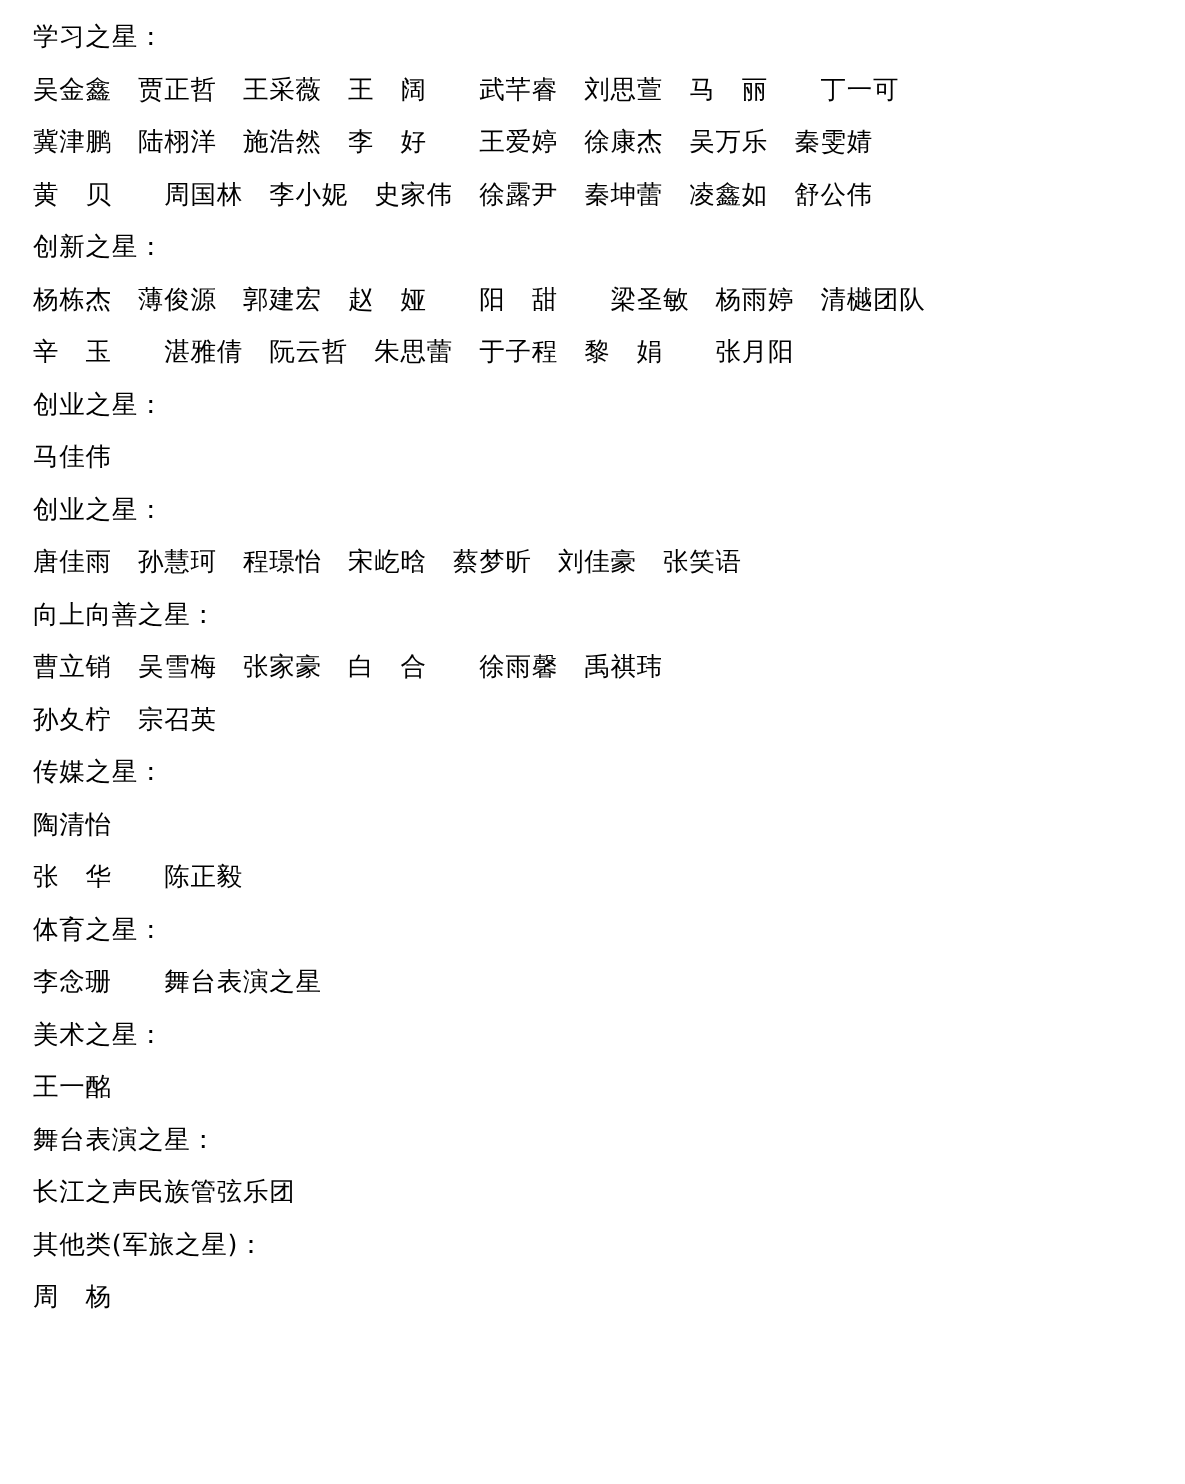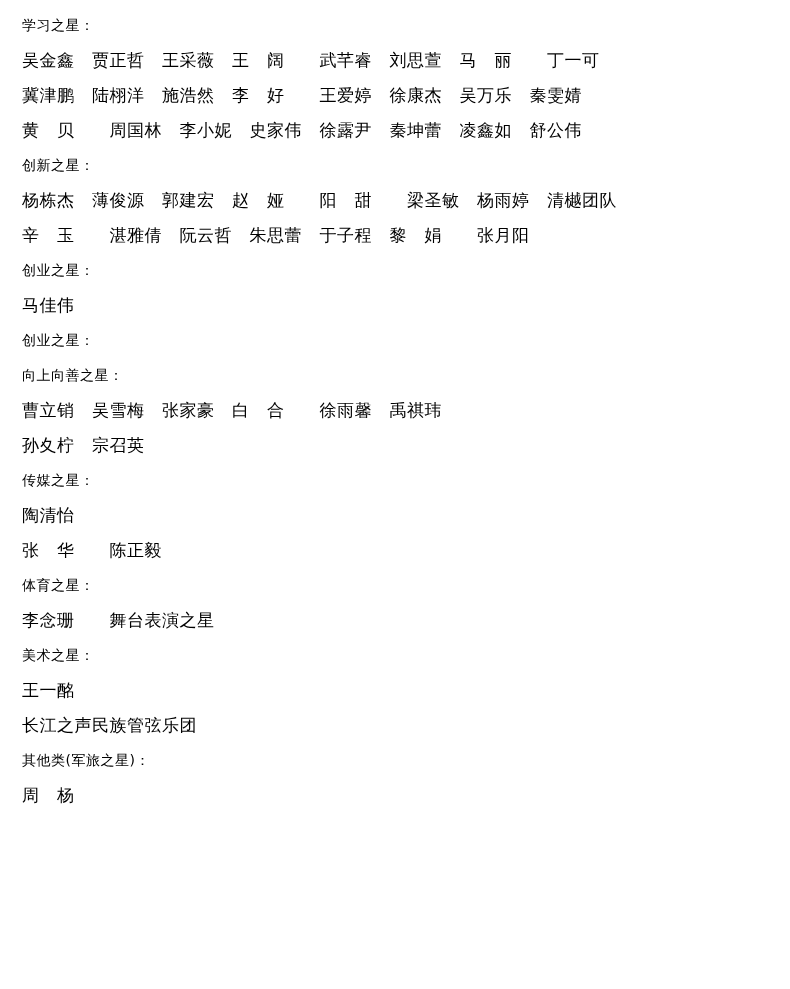"学习之星：" .heading { font-size: 14px -> 17px }
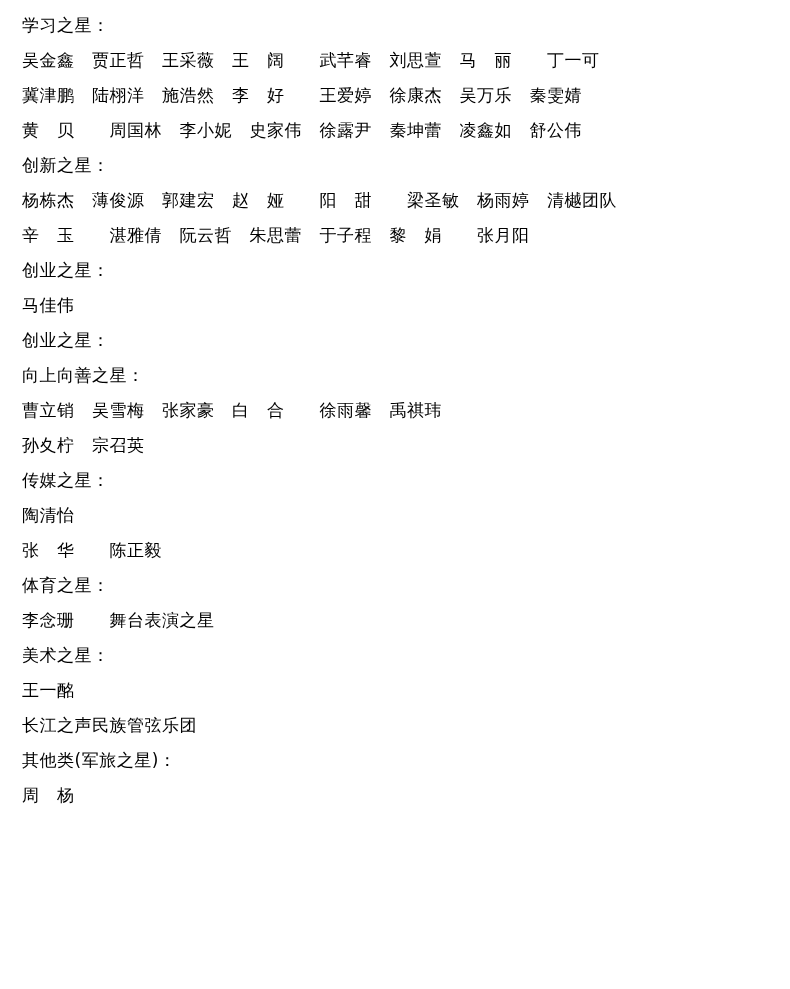"唐佳雨 孙慧珂 程璟怡 宋屹晗 蔡梦昕" div.row { html: none -> <div>唐佳雨 孙慧珂 程璟怡 宋屹晗 蔡梦昕 刘佳豪 张笑语</div> }
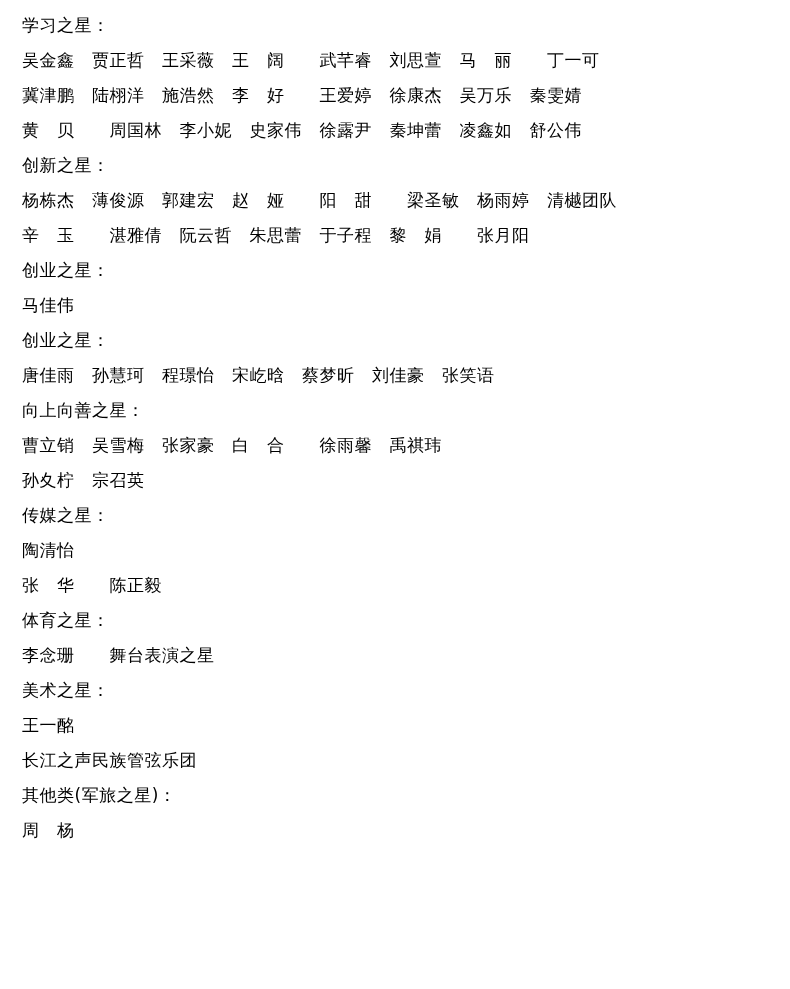"舞台表演之星：" div.heading { html: none -> <div>舞台表演之星：</div> }
